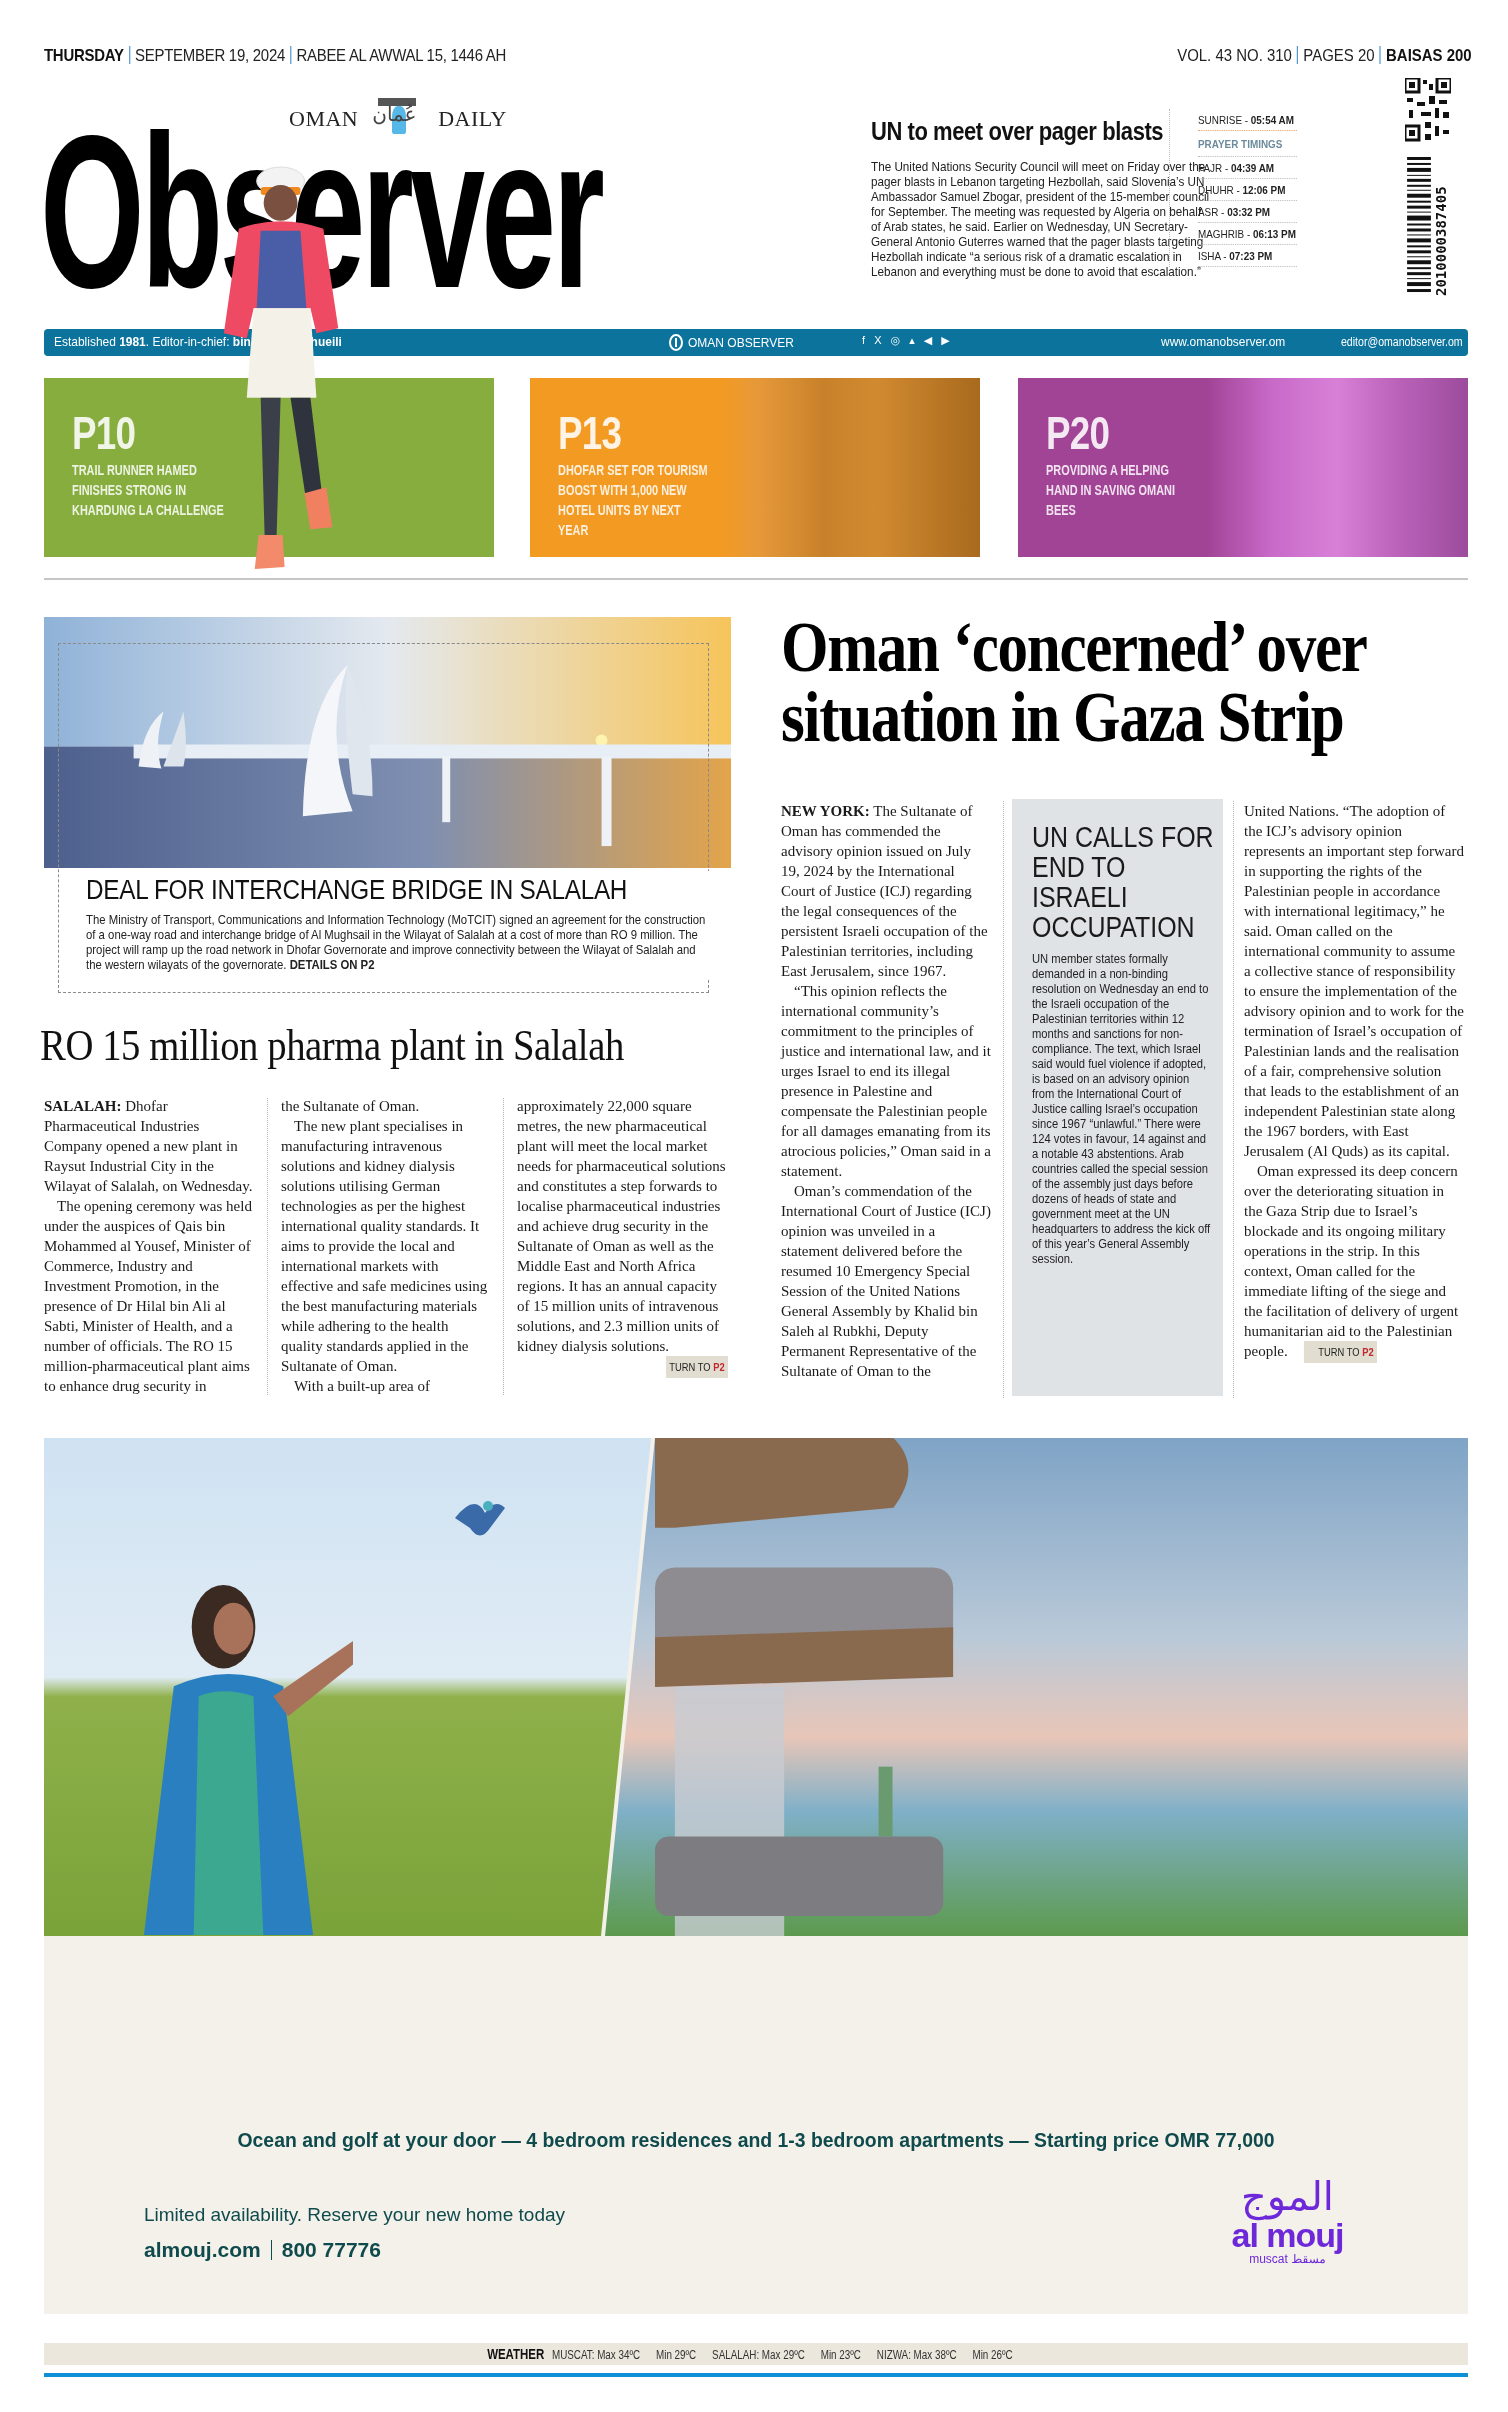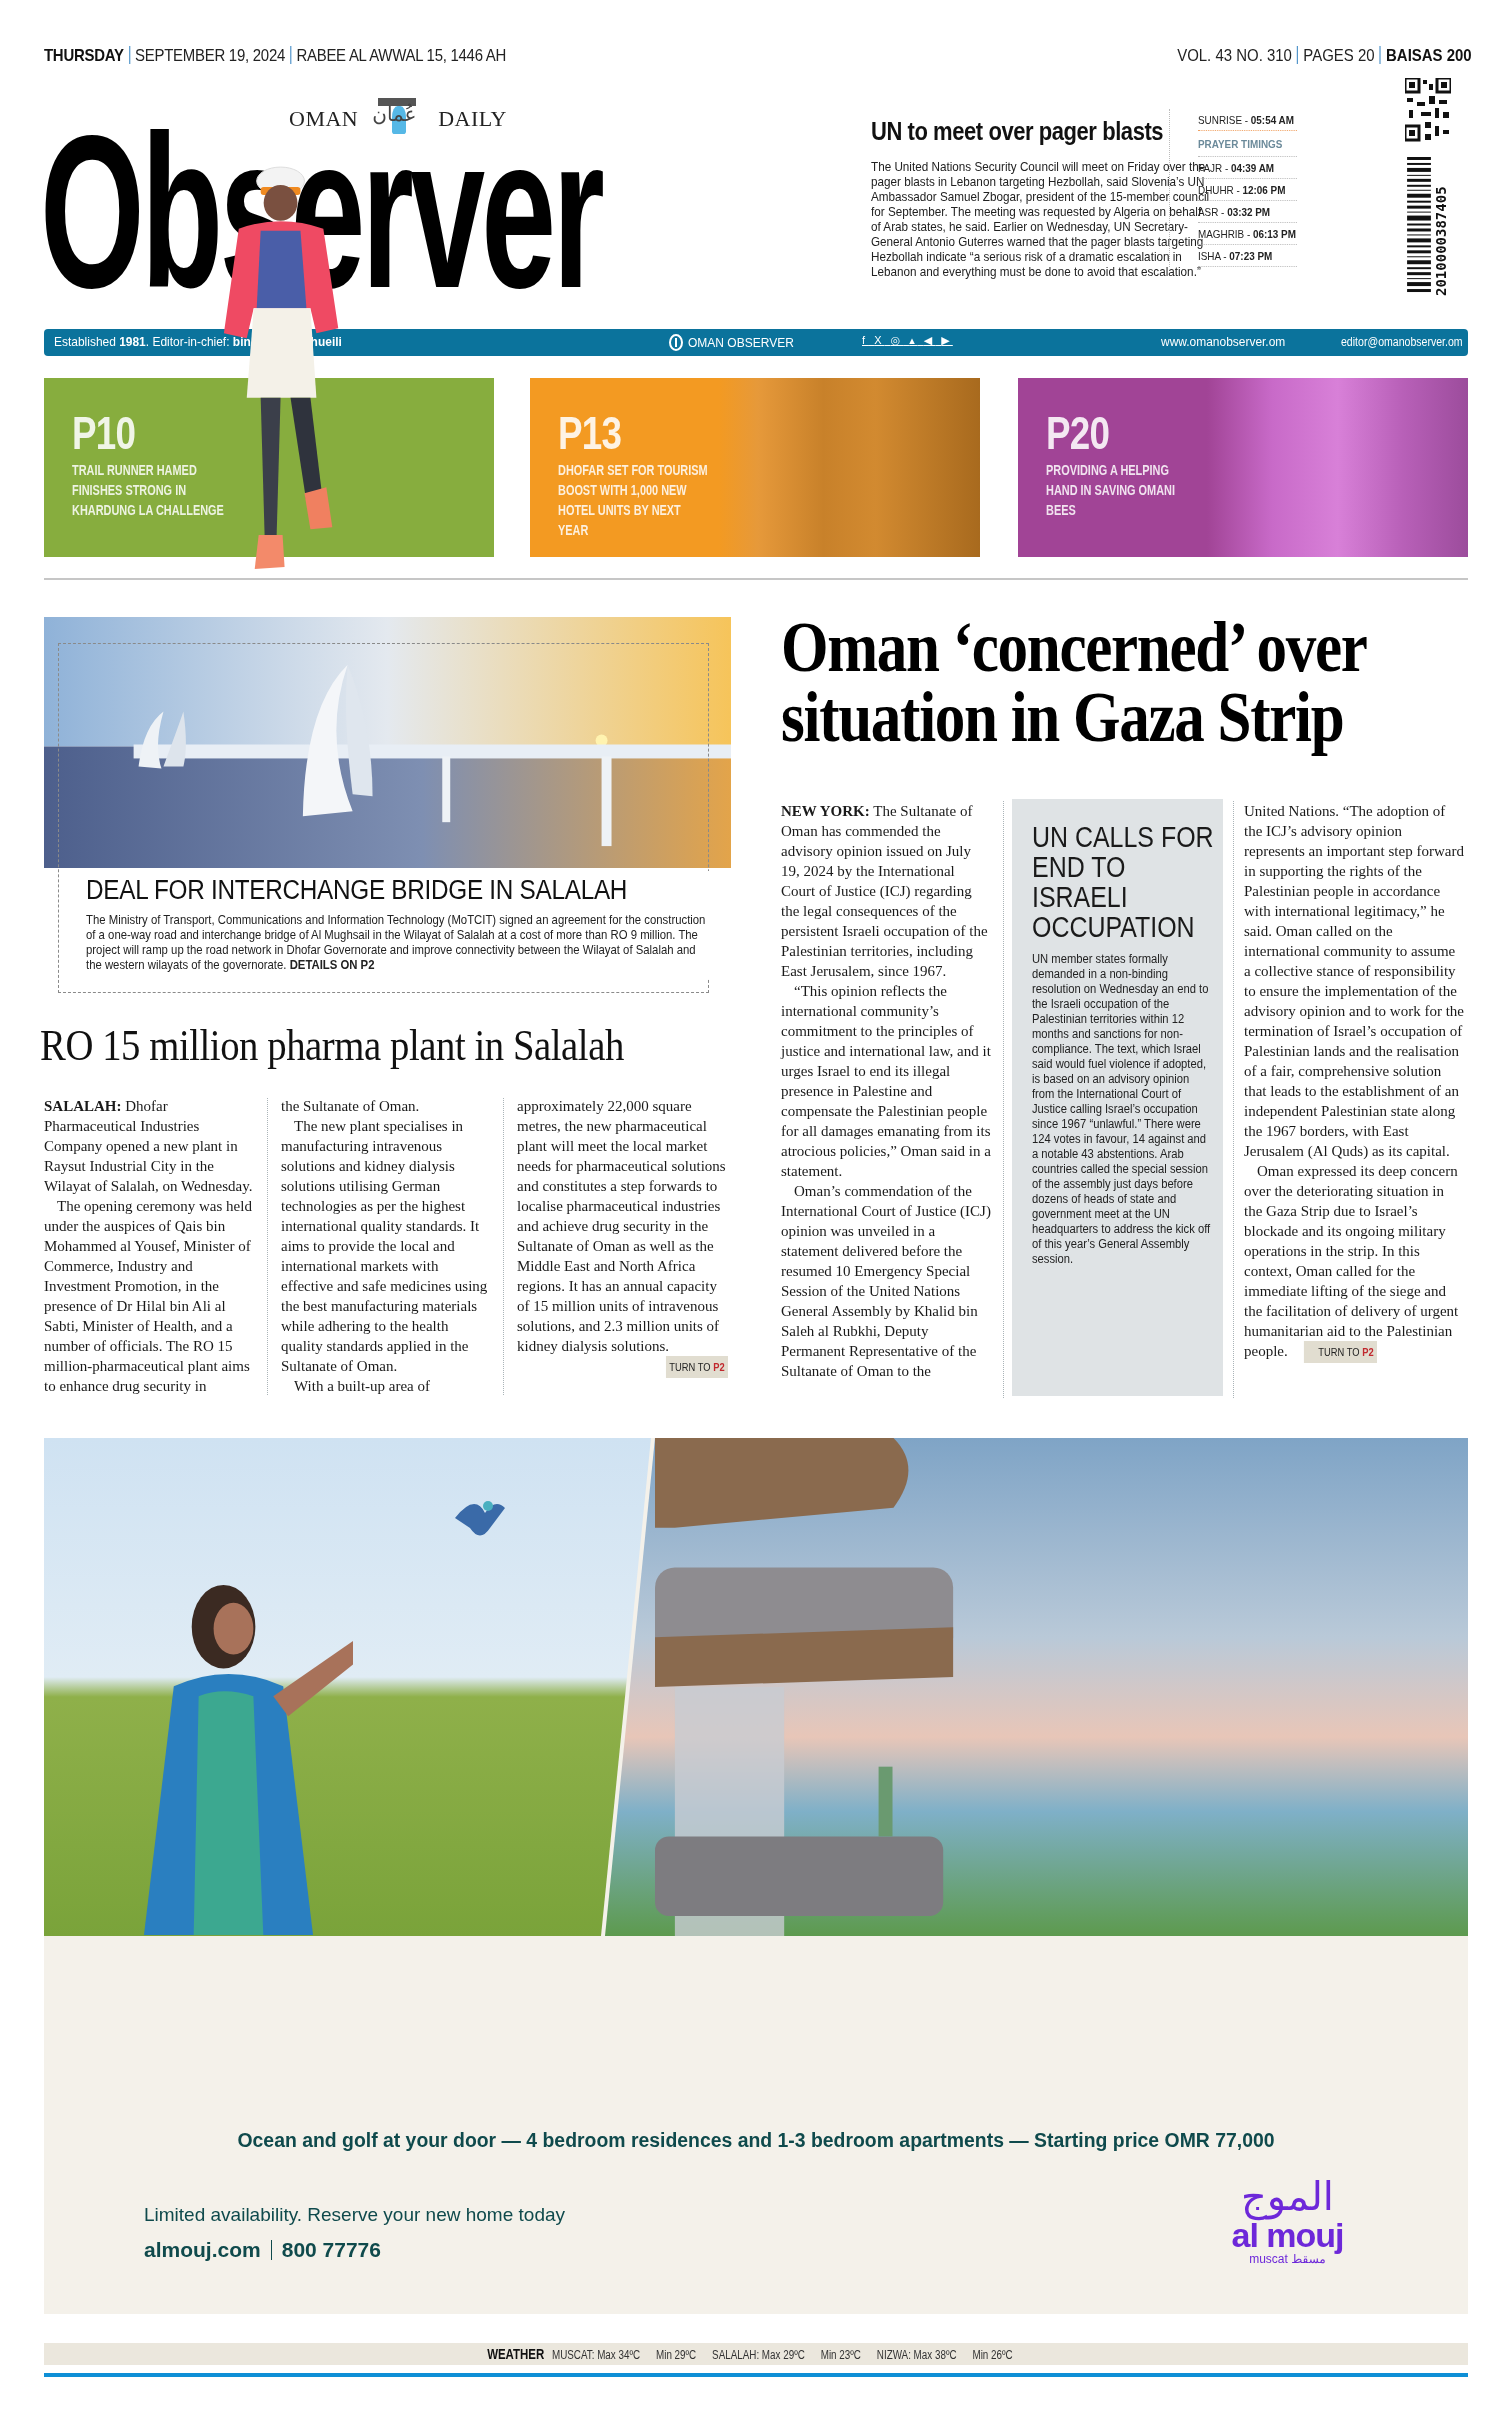"f X ◎ ▴ ◀" .bluebar .social { text-decoration: underline -> none }
